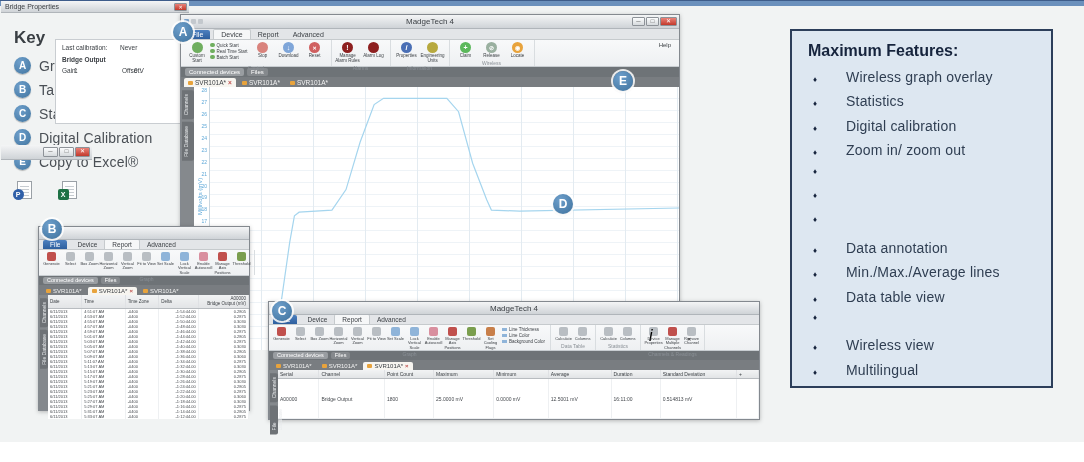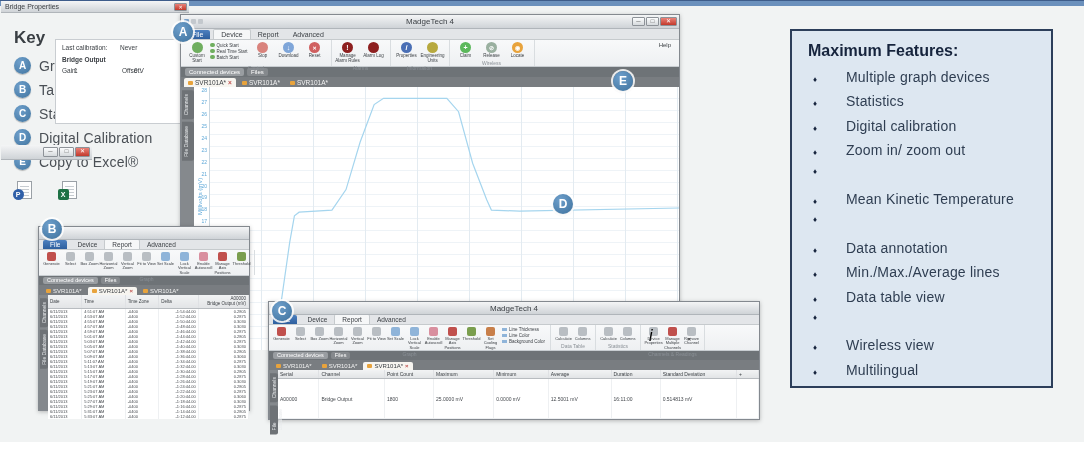"Multiple graph devices" span.ftext { text: Multiple graph devices -> Wireless graph overlay }
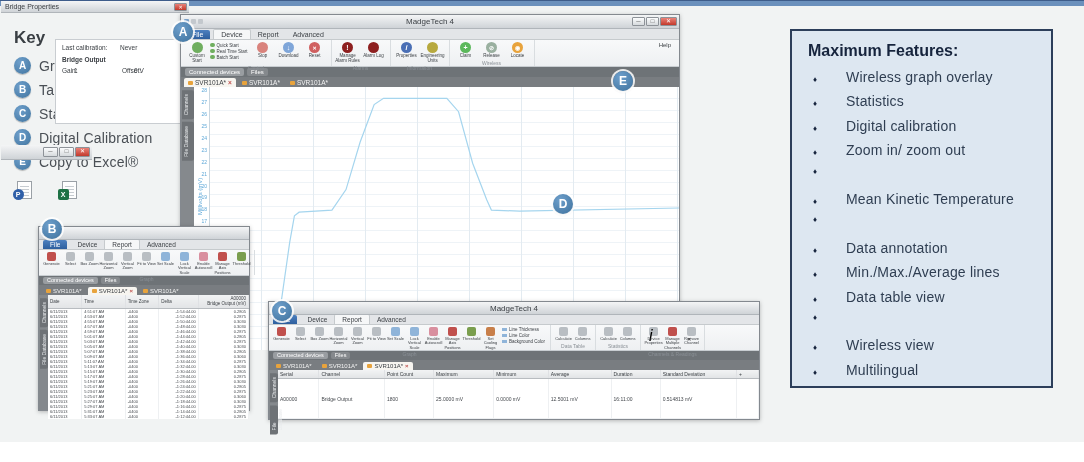"Mean Kinetic Temperature" span.ftext { html: <span>Mean Kinetic Temperature</span> -> none }
